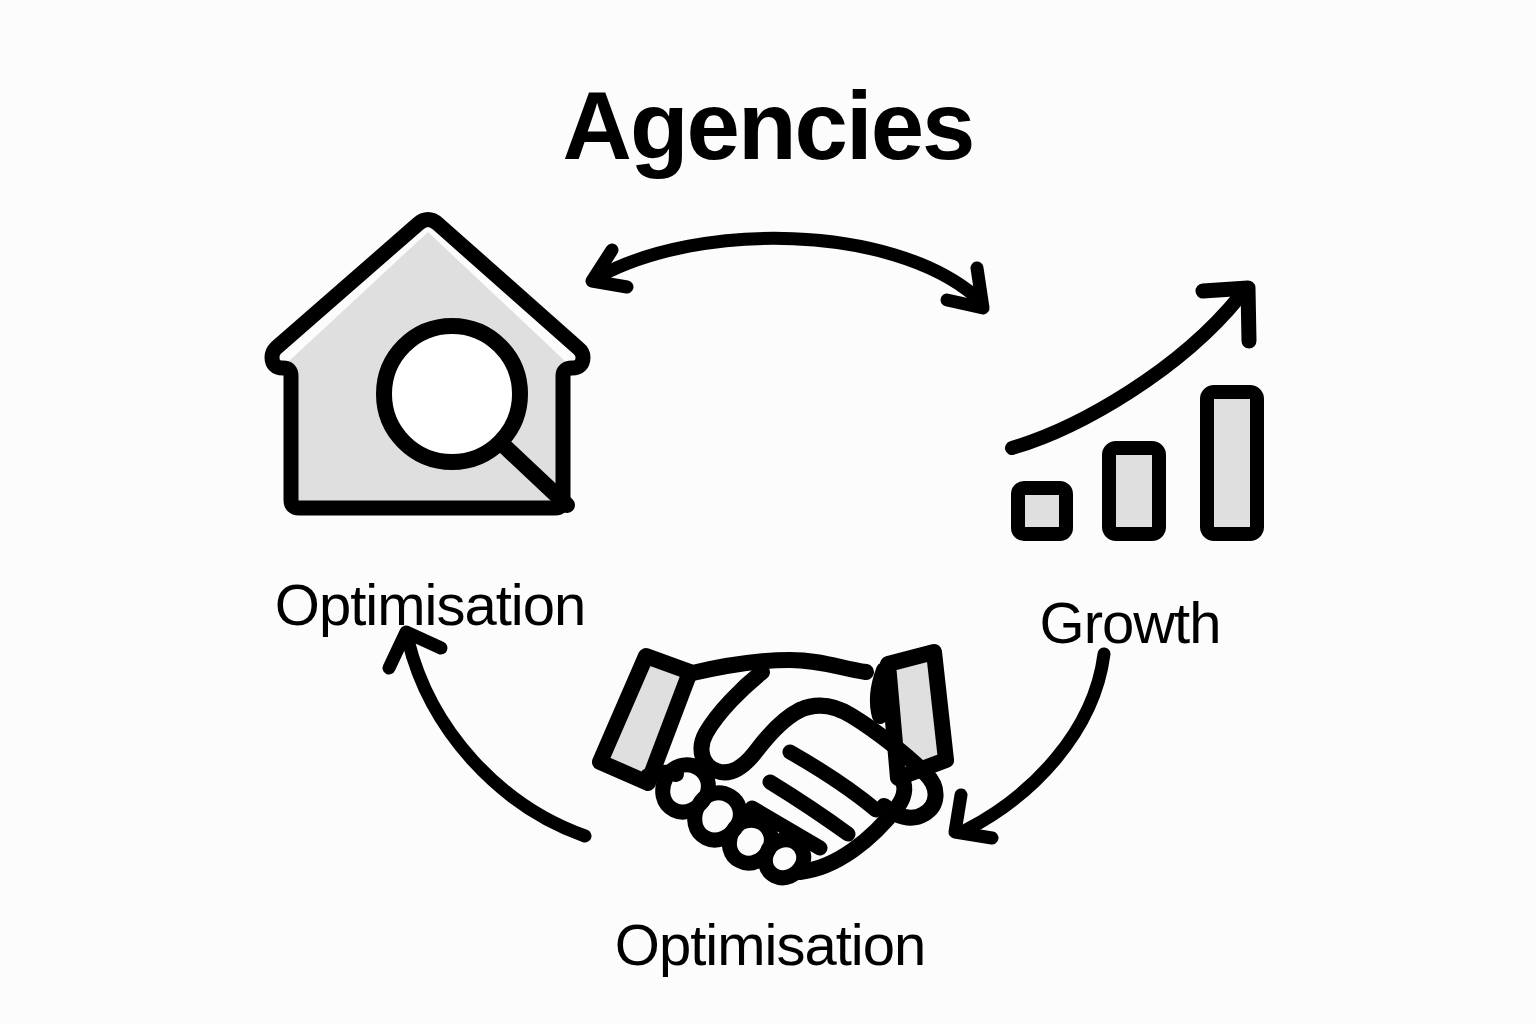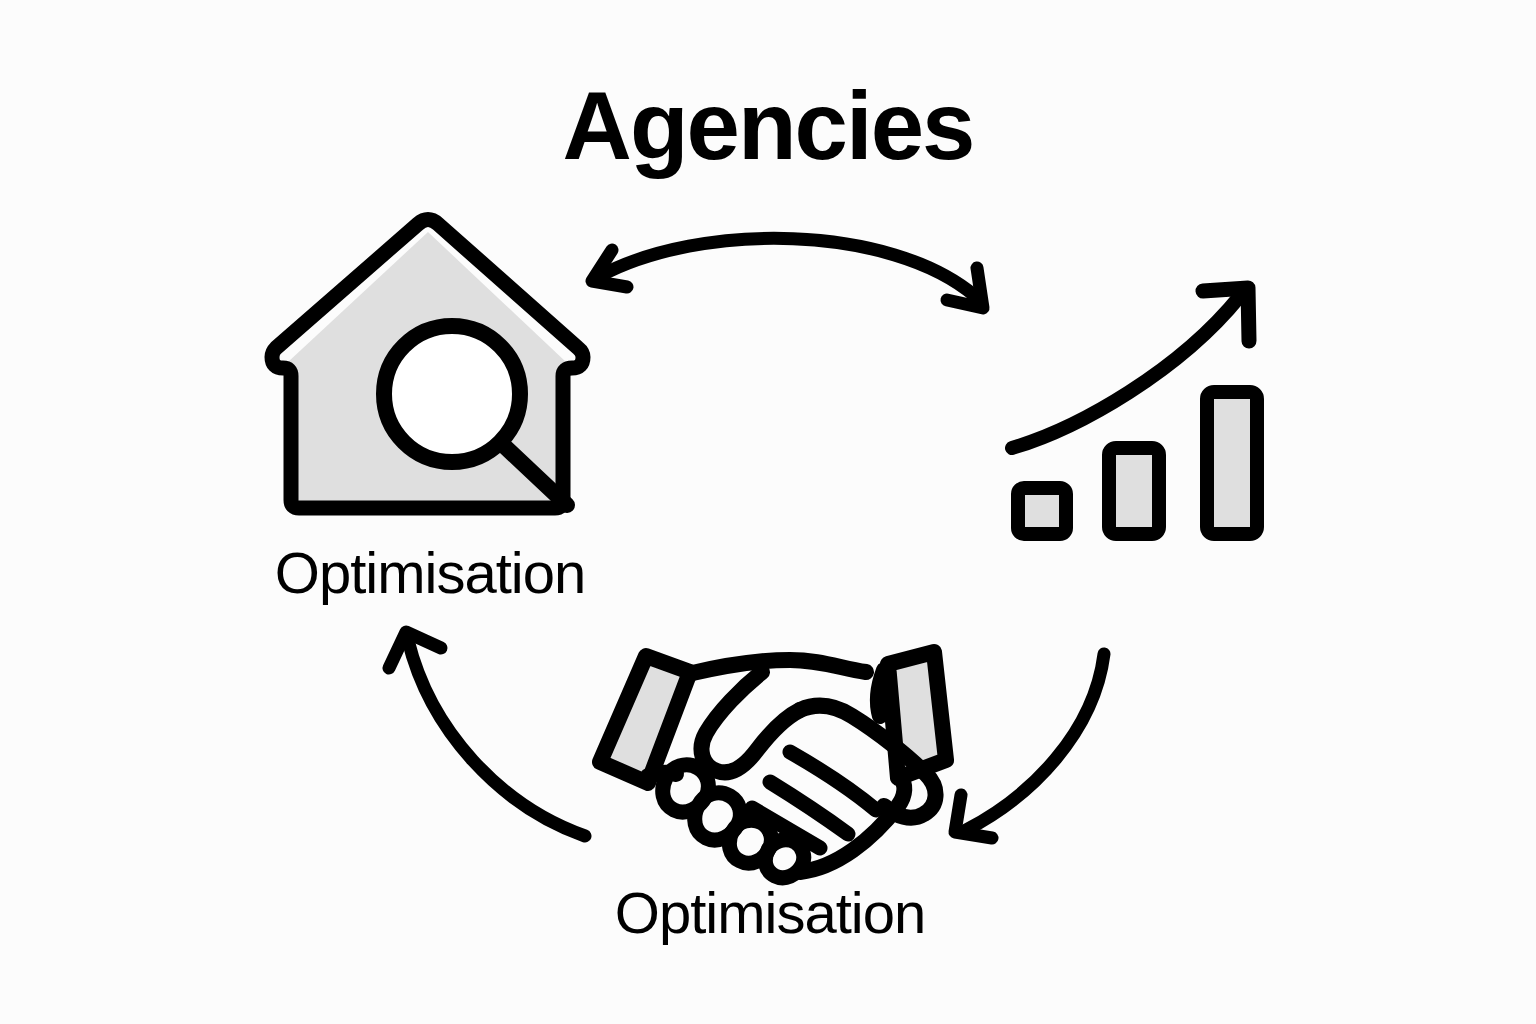"Optimisation" .node-label { margin-top: none -> 32px }
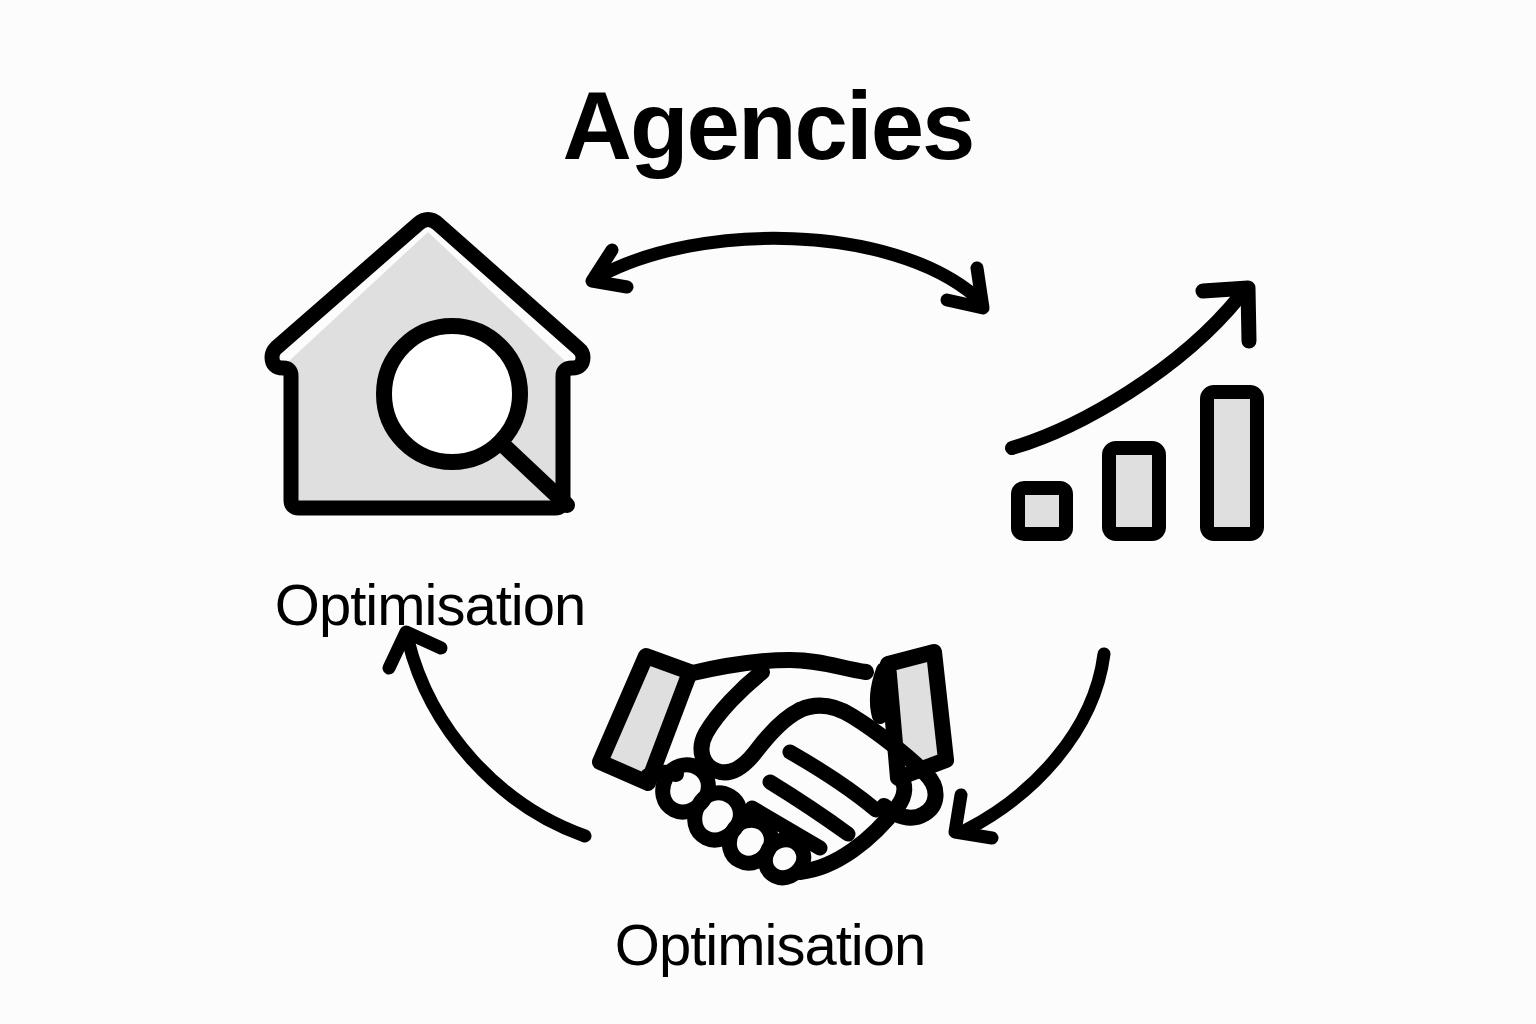"Growth" div.node-label { html: none -> <div>Growth</div> }
